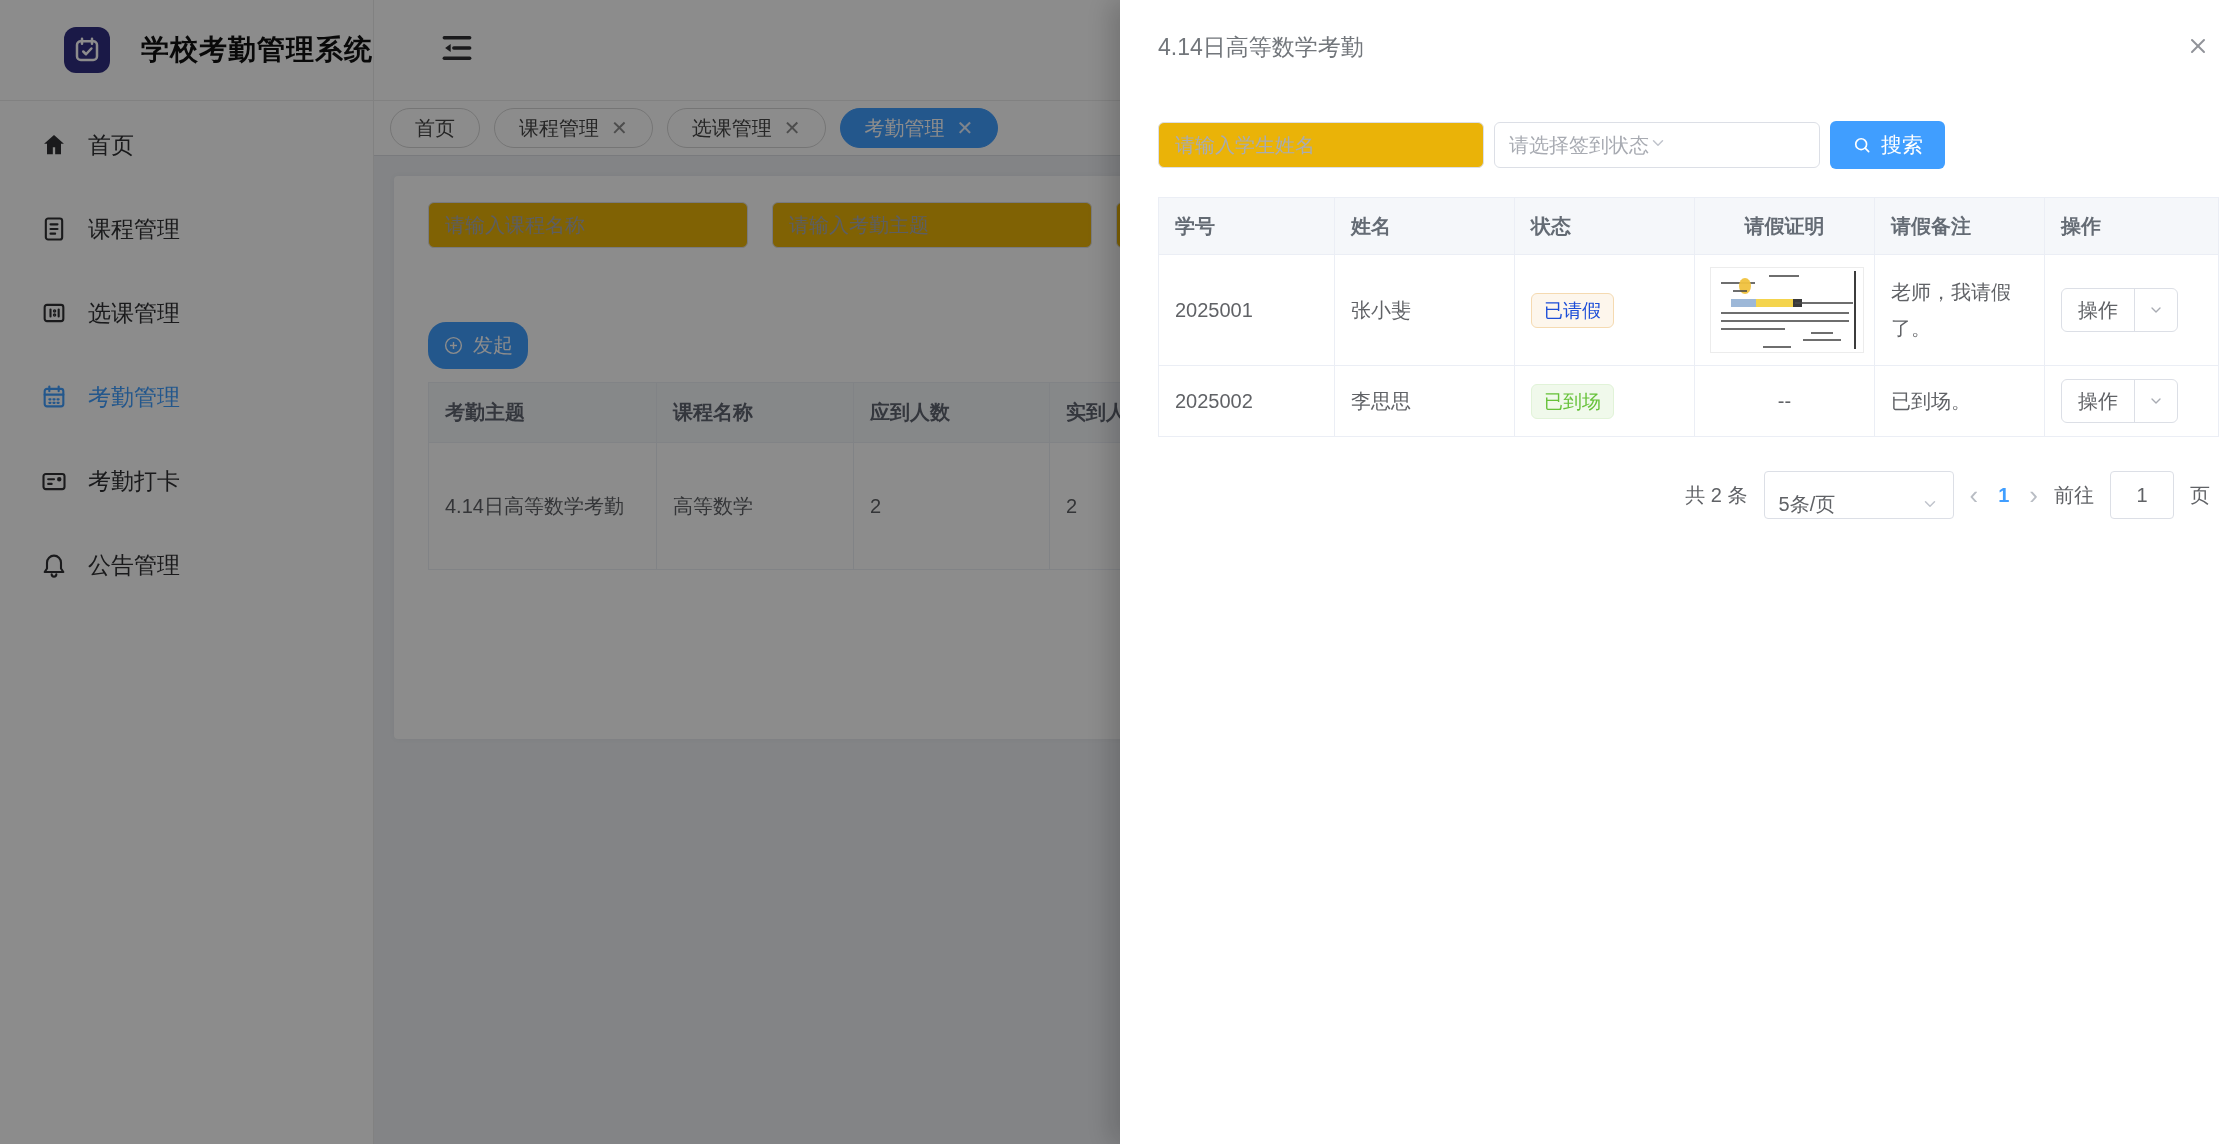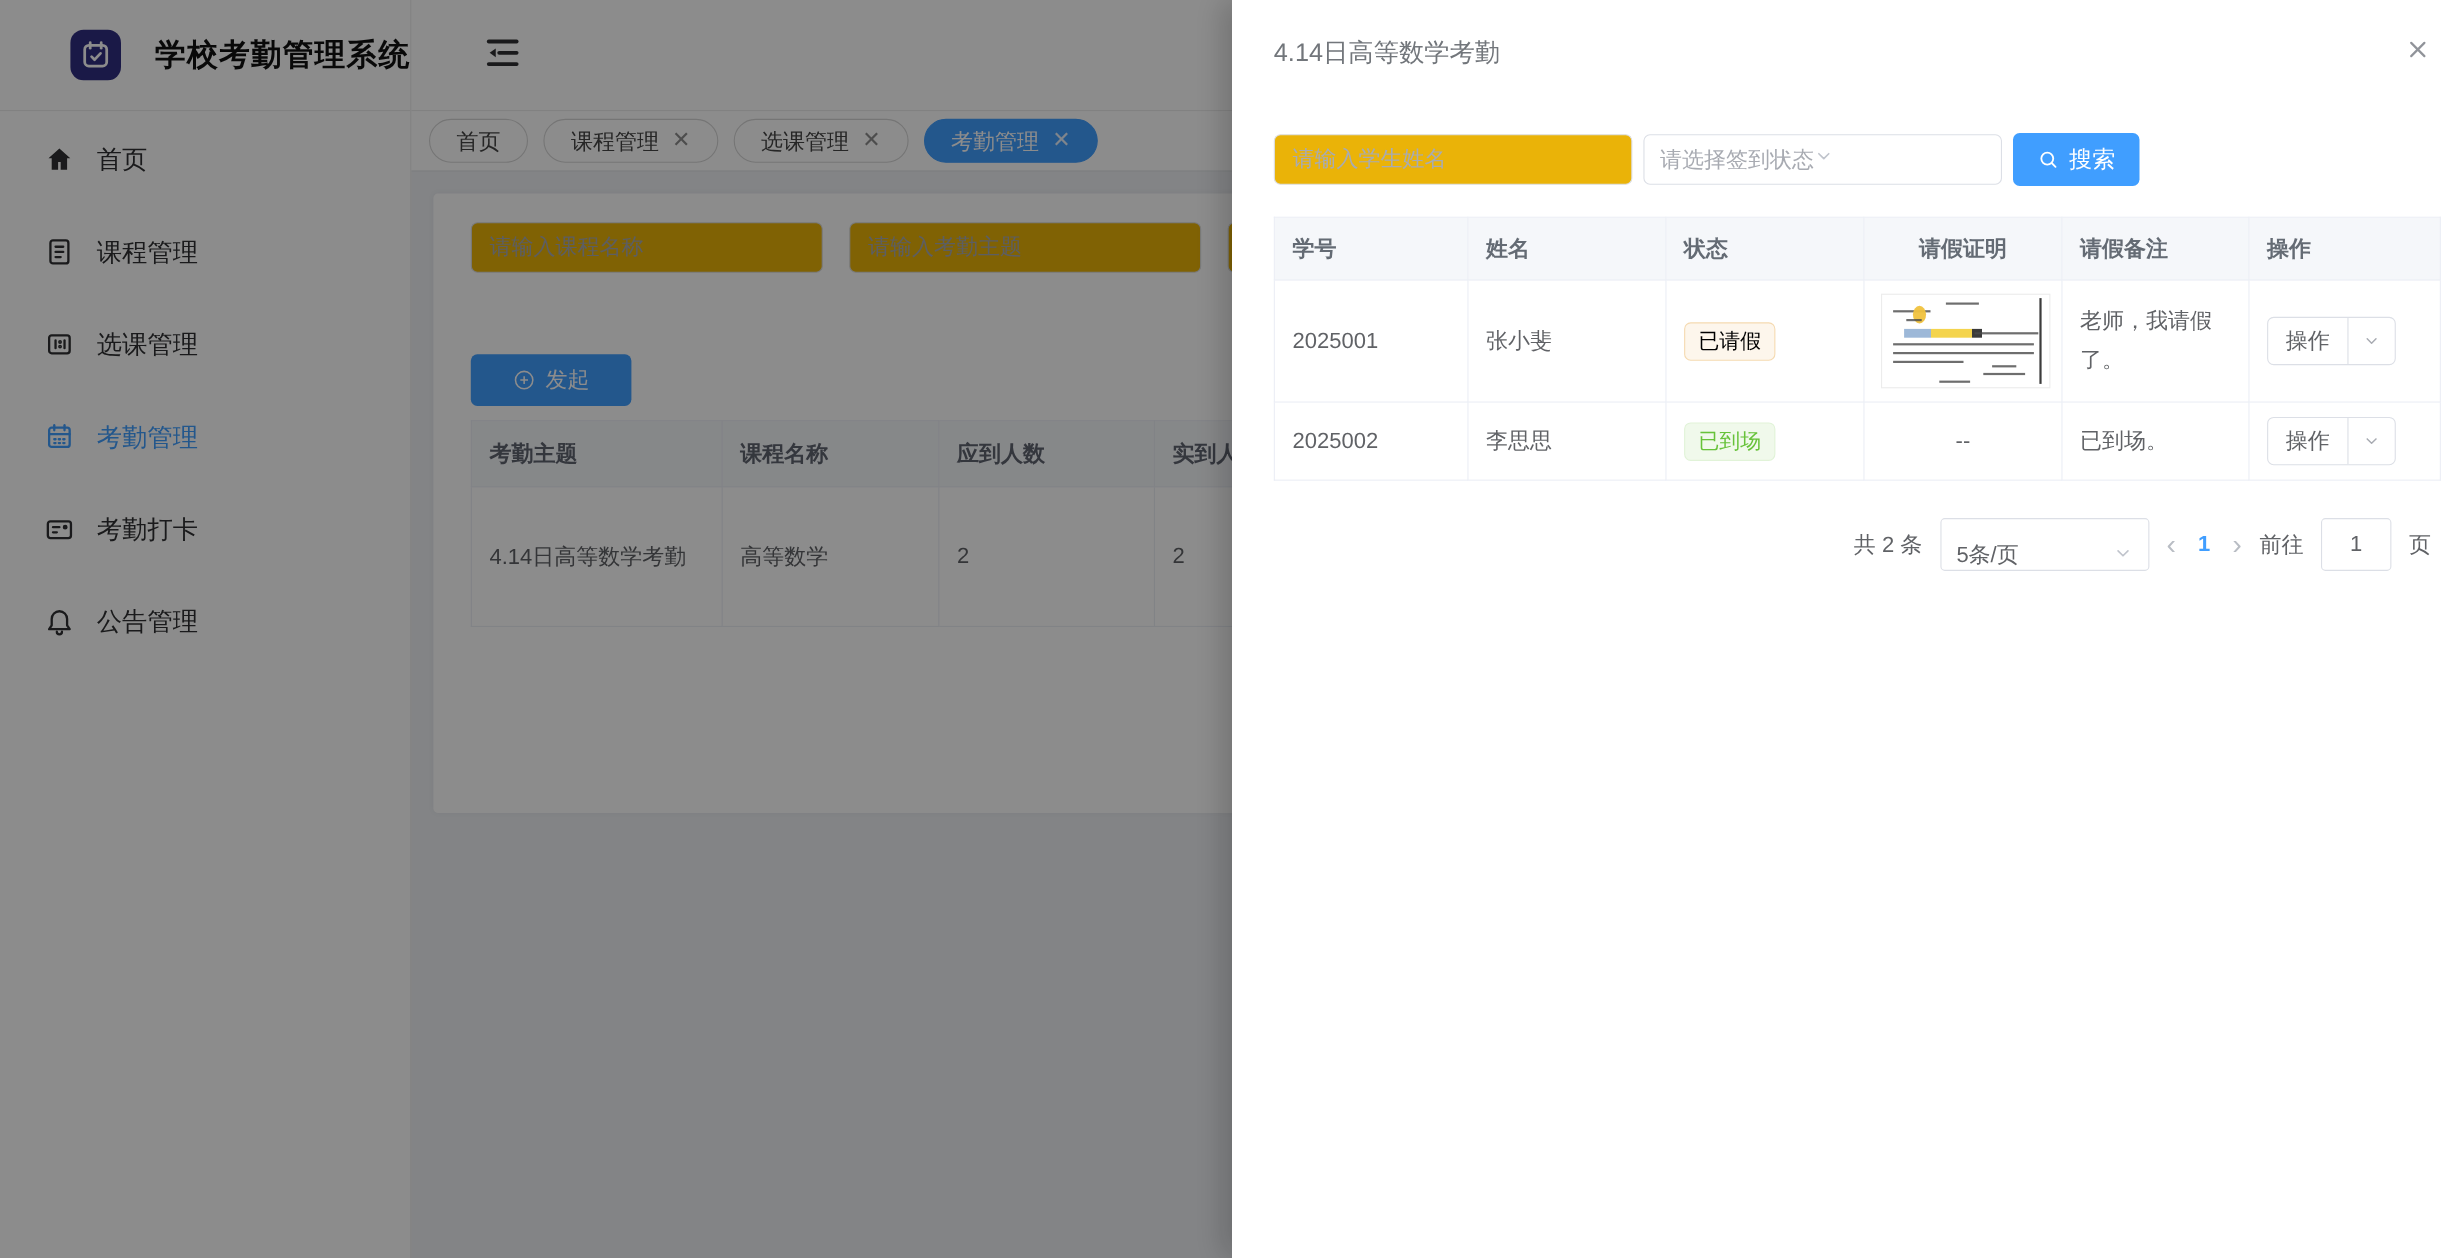"已请假" .tag.warning { color: #000000 -> #1d4ed8 }
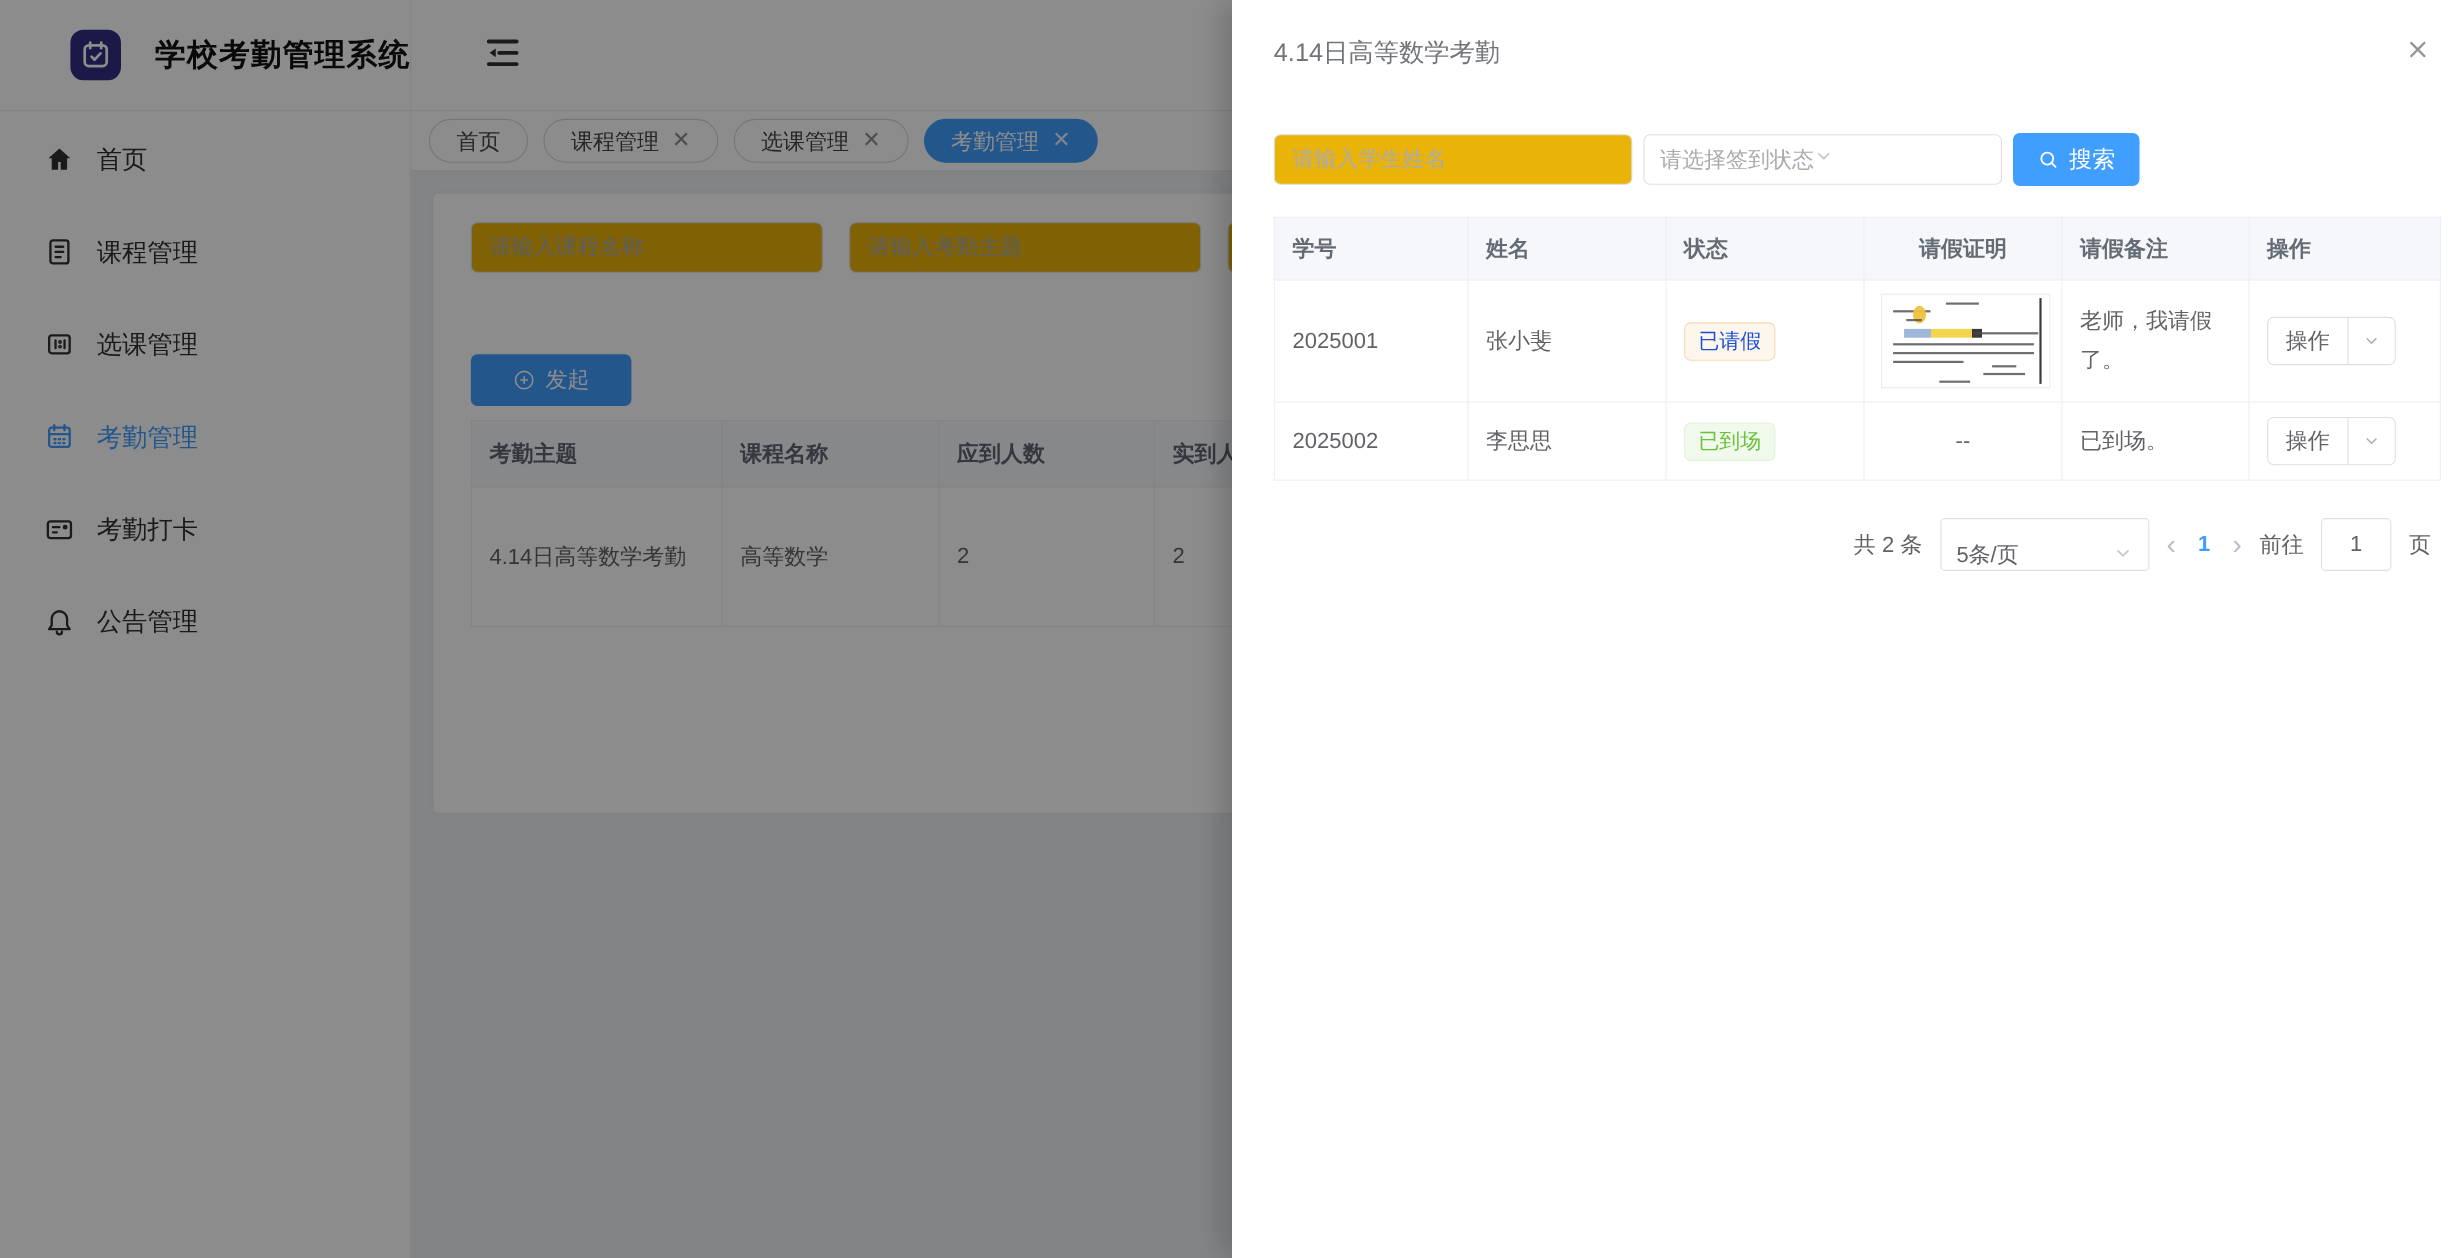"发起" .launch-btn { border-radius: 6px -> 18px; padding: 0 38px -> 0 15px }
